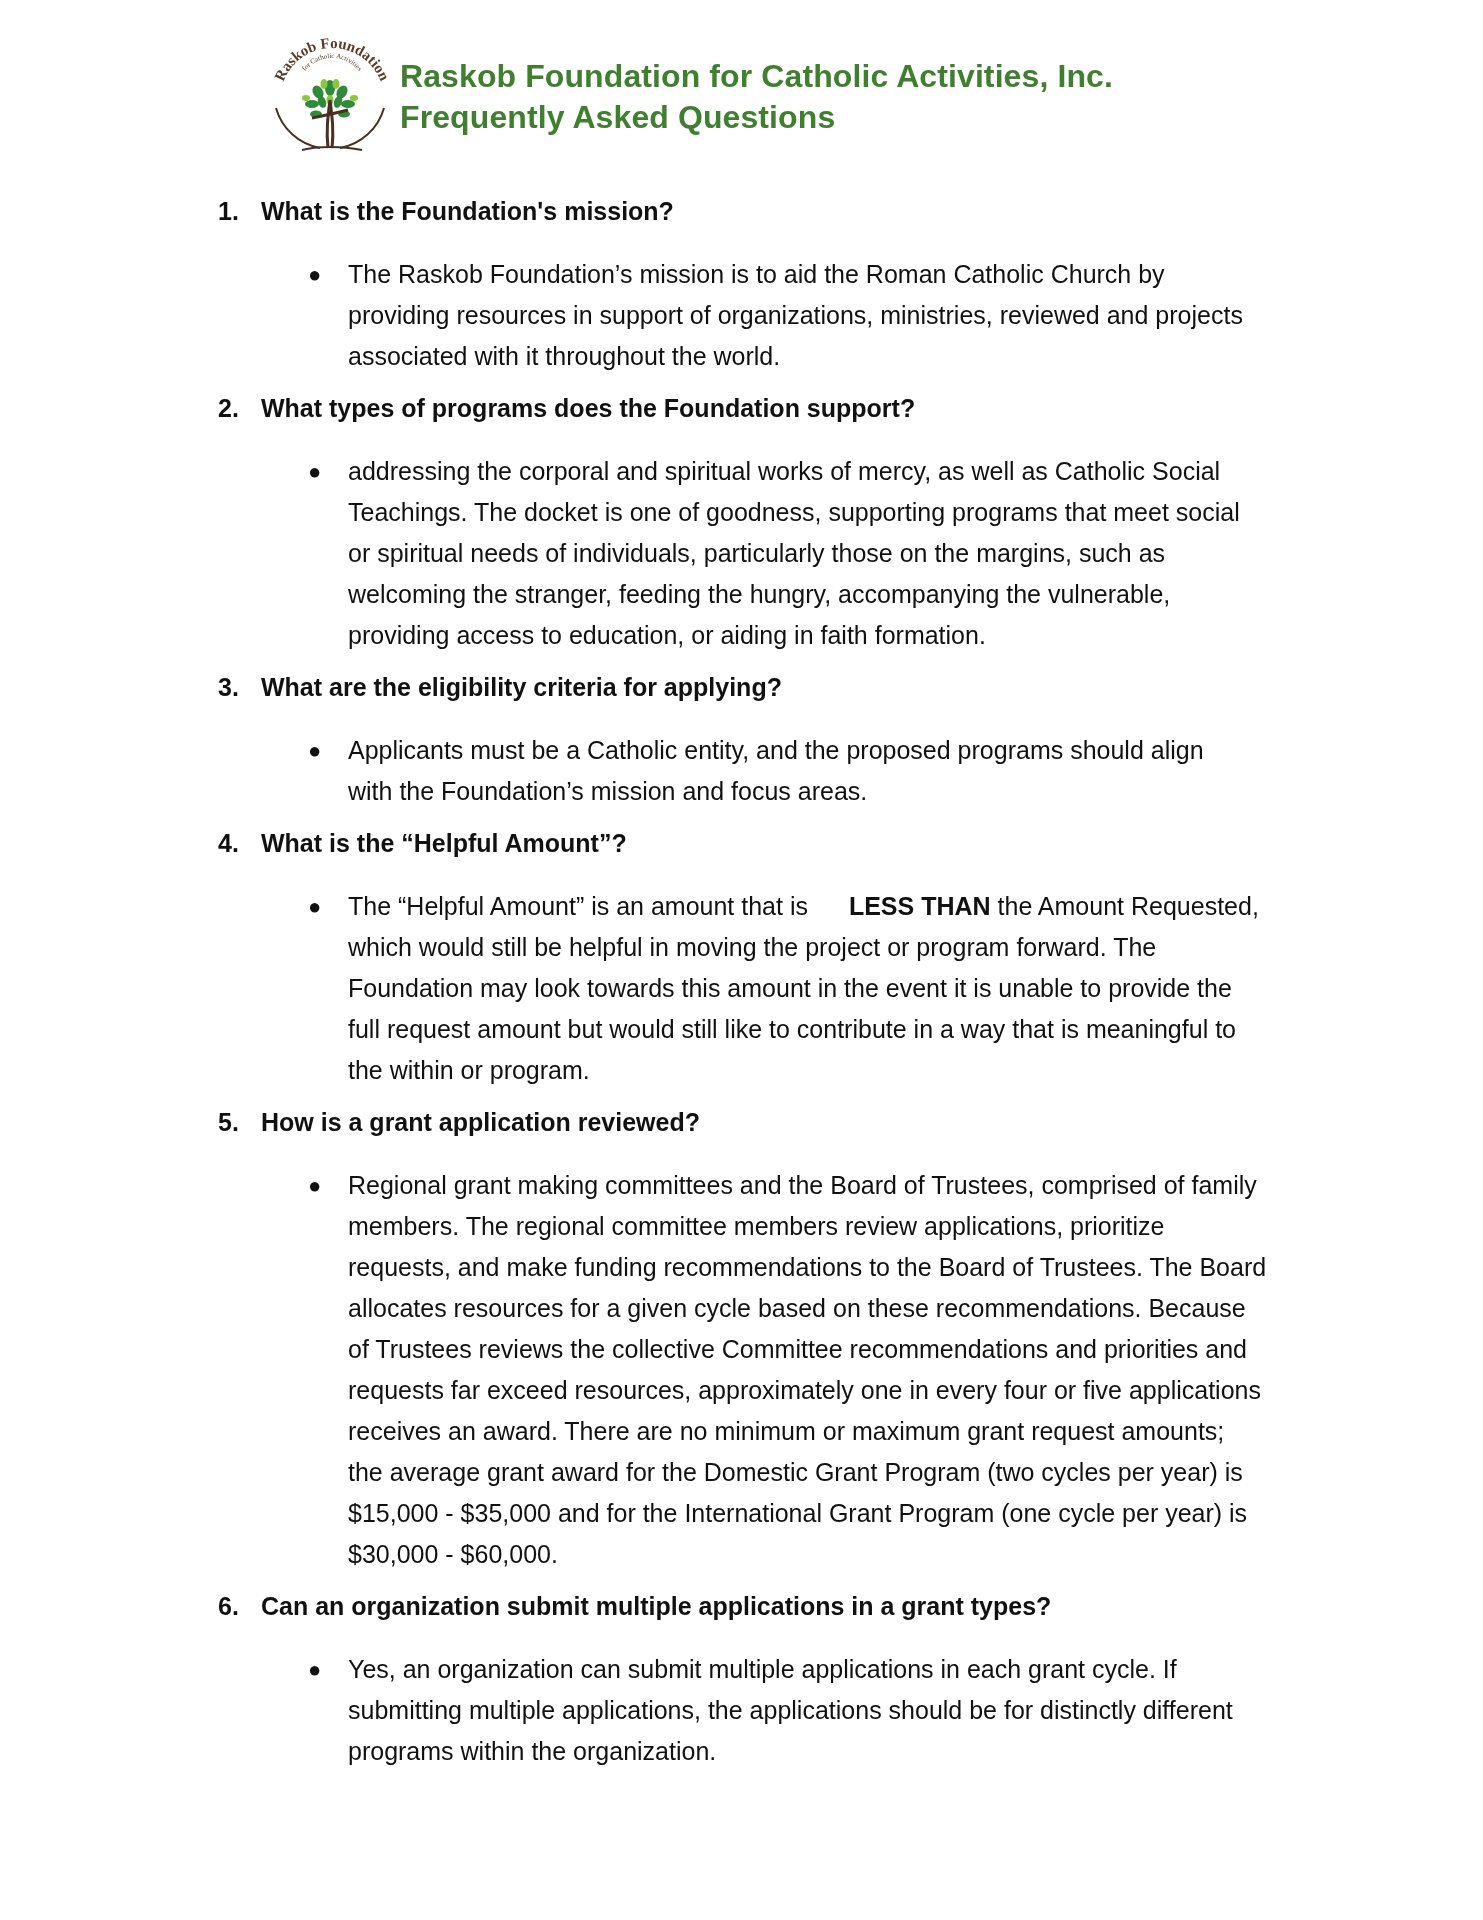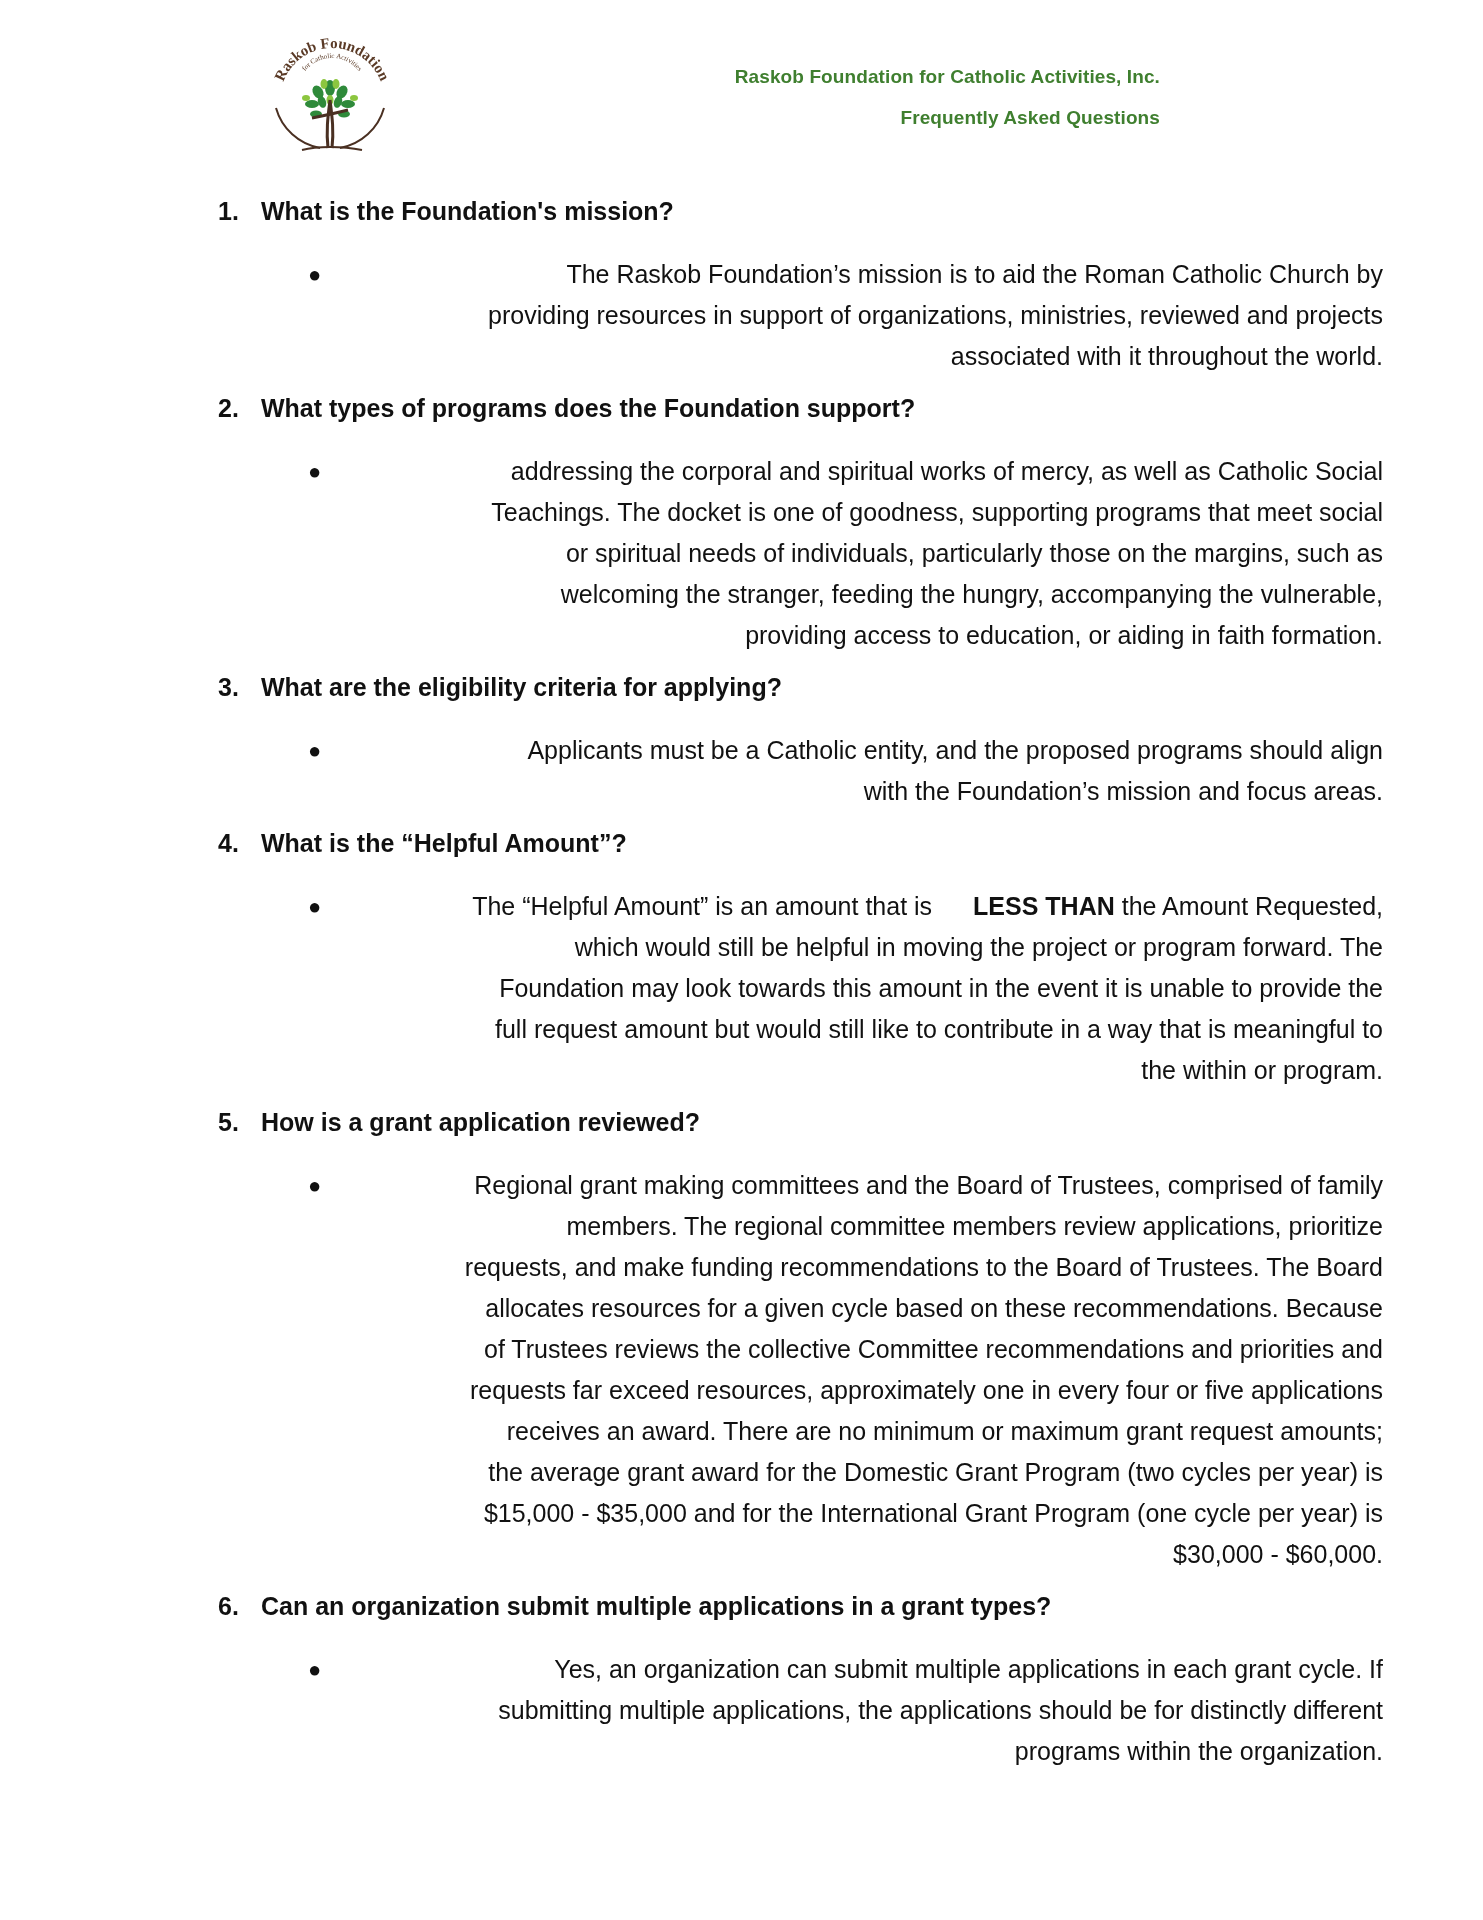"Raskob Foundation for Catholic" .header { font-size: 19px -> 32px; text-align: right -> left }
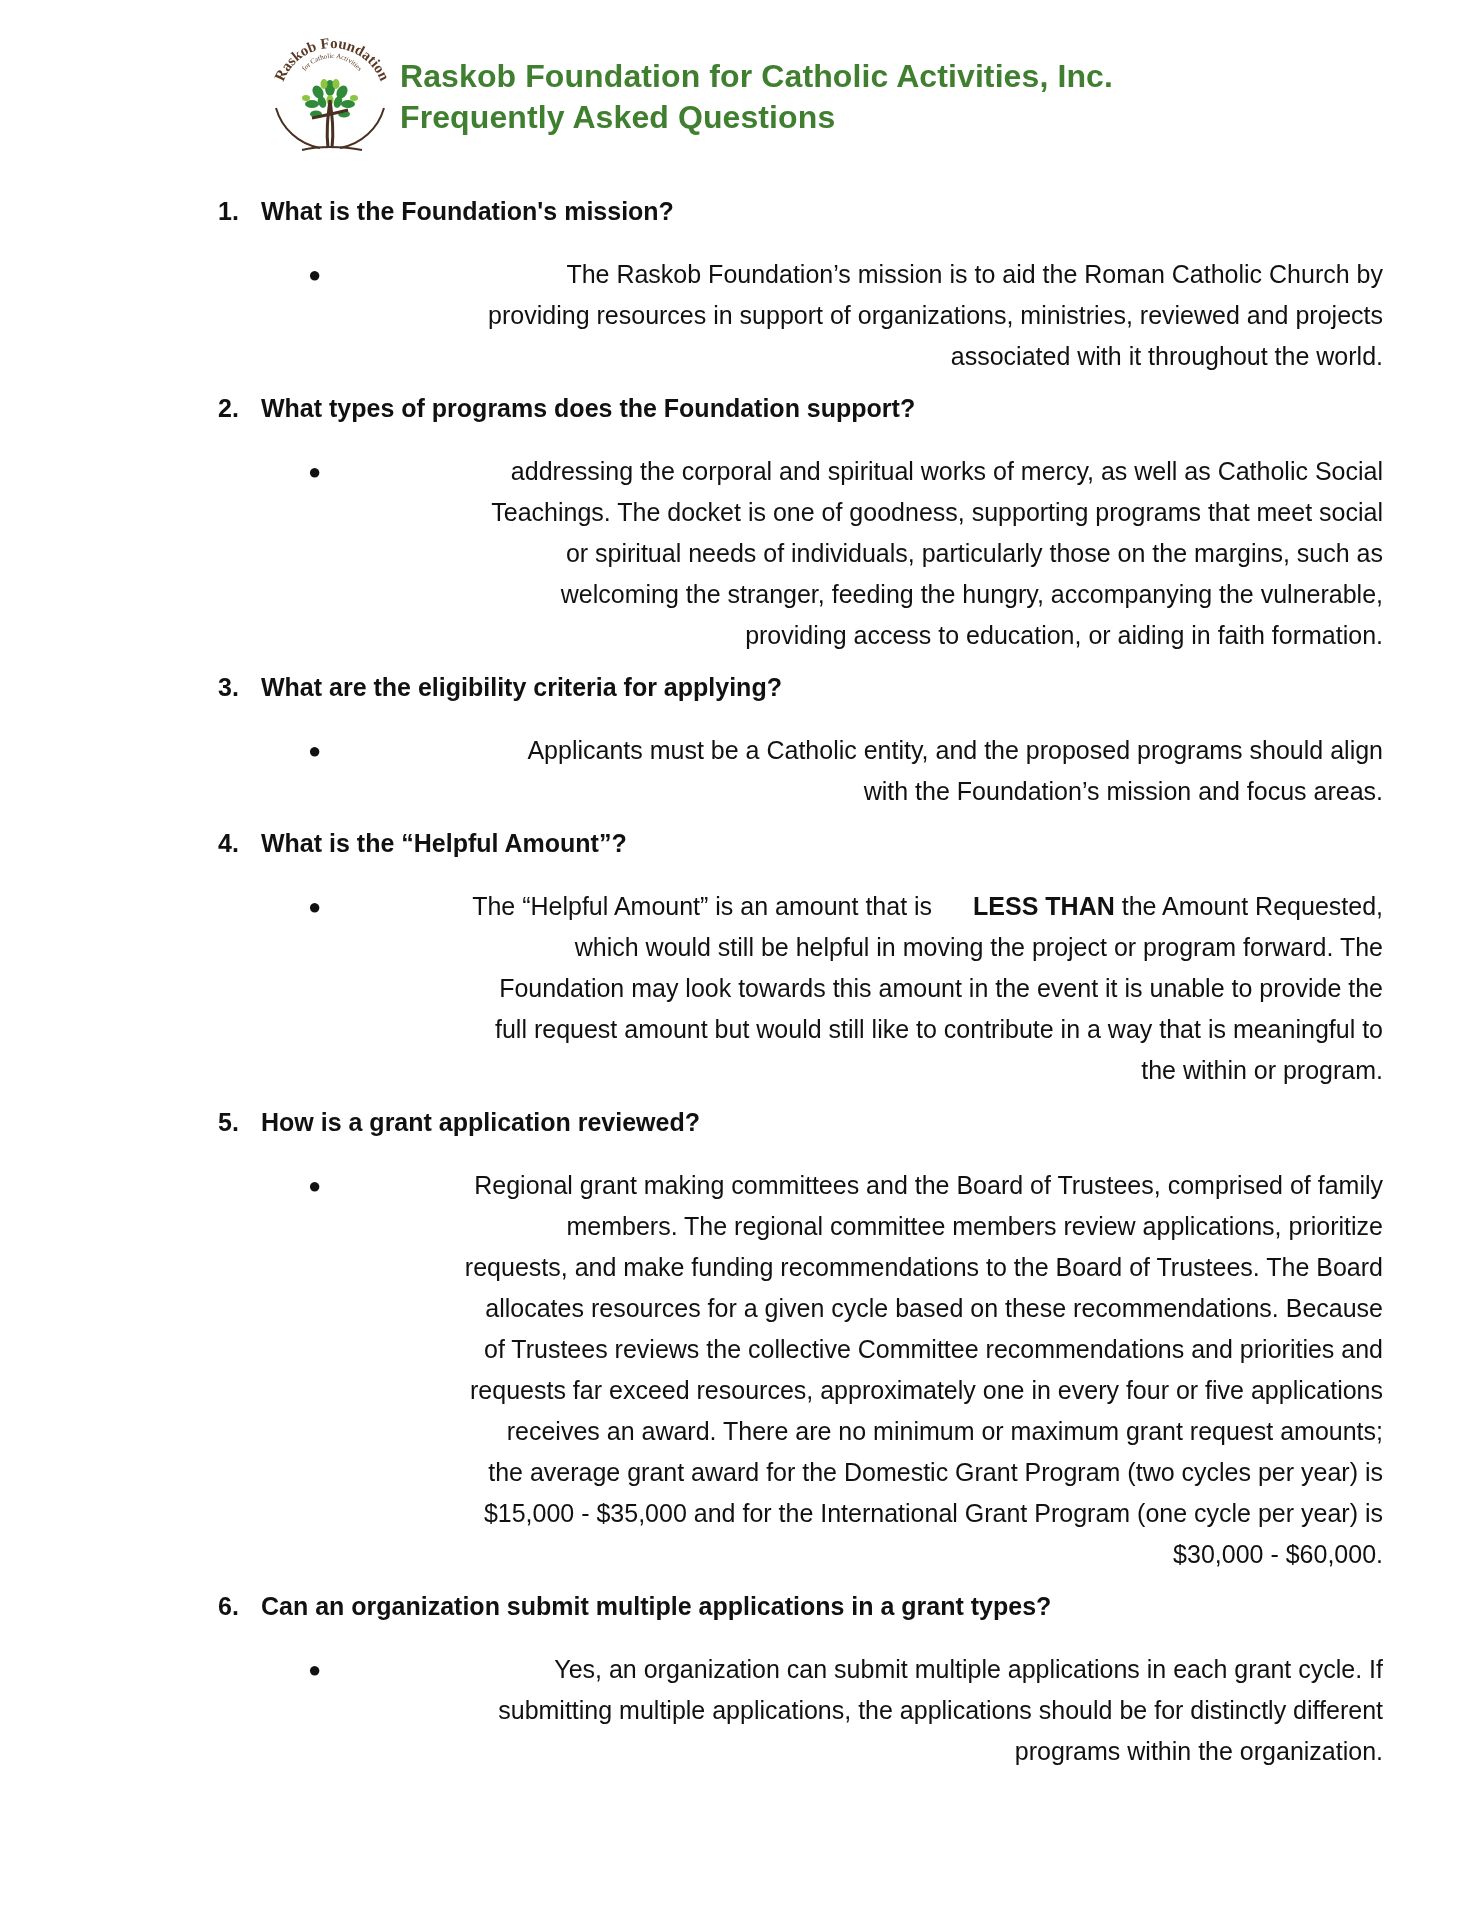"The Raskob Foundation’s mission is" .answer .line { text-align: right -> none }
